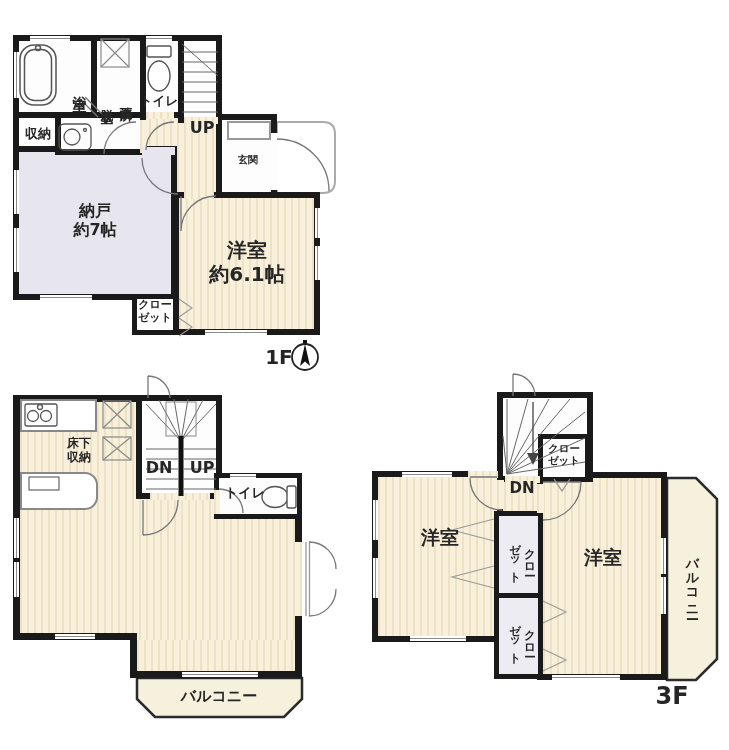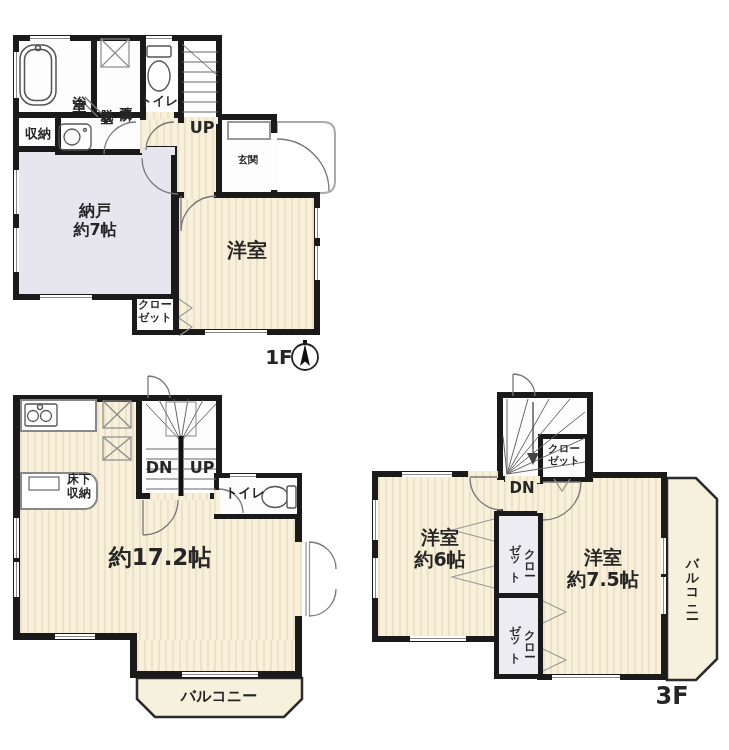"約6.1帖" div { html: none -> <div>約6.1帖</div> }
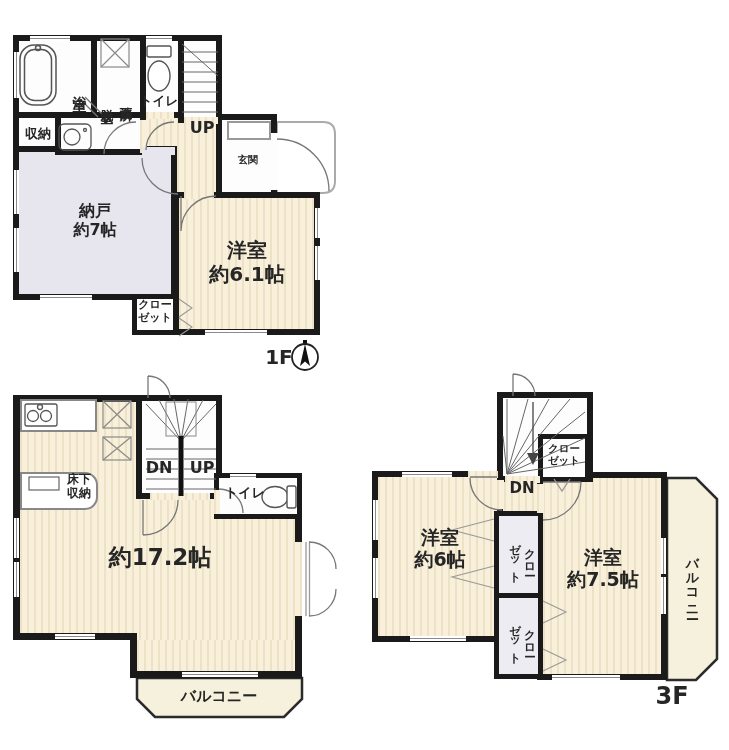"床下" div.abs { margin-top: 36px -> none }
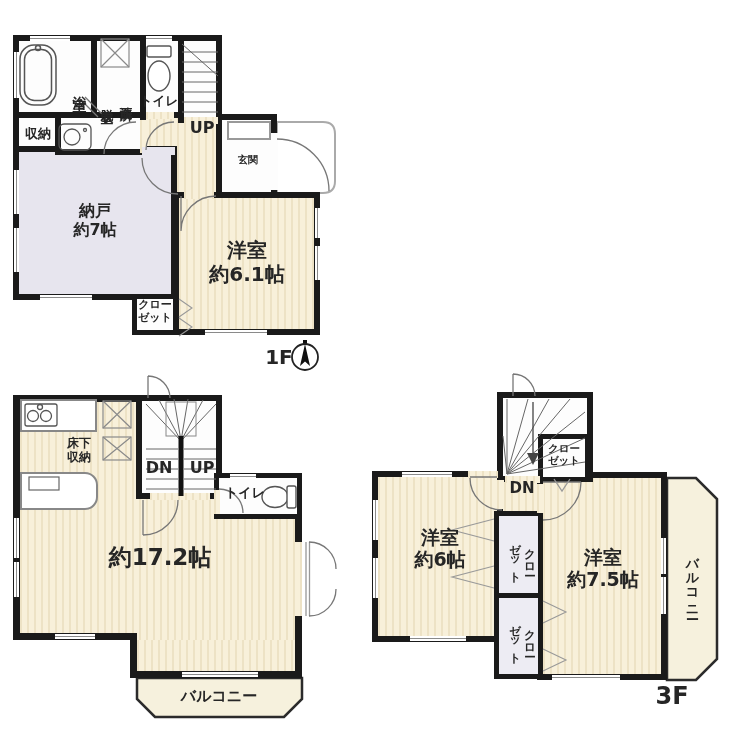"約17.2帖" div { html: <div>約17.2帖</div> -> none }
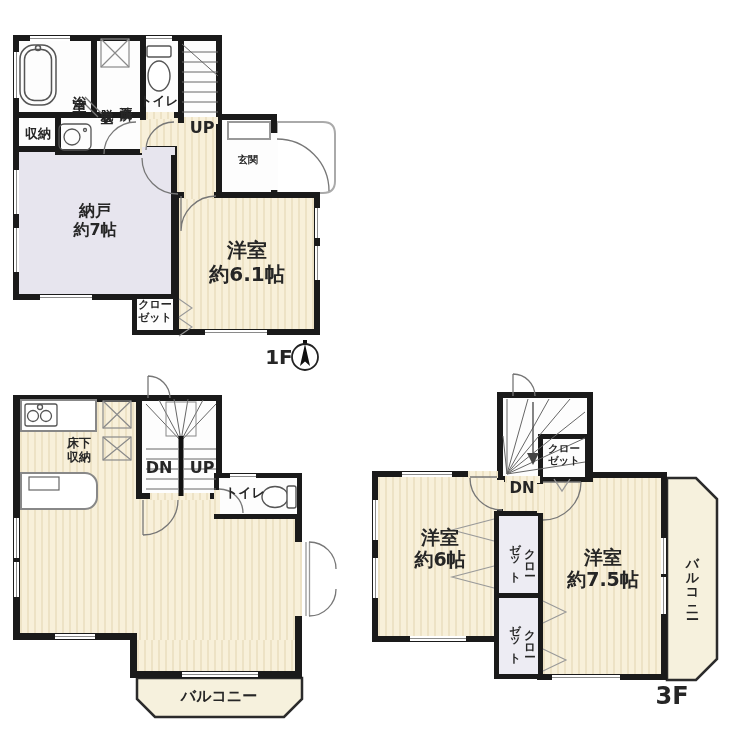"約6帖" div { html: <div>約6帖</div> -> none }
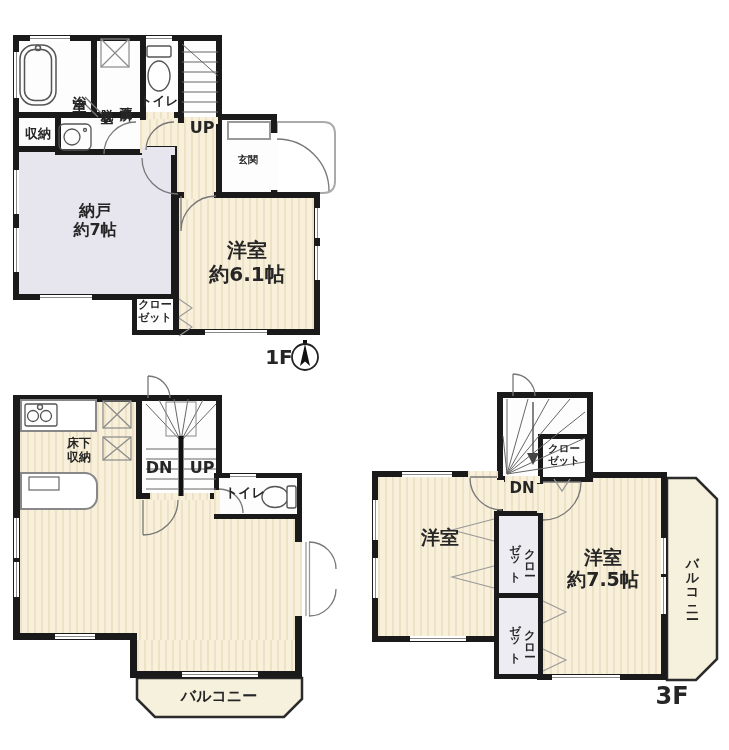"約7.5帖" div { html: <div>約7.5帖</div> -> none }
